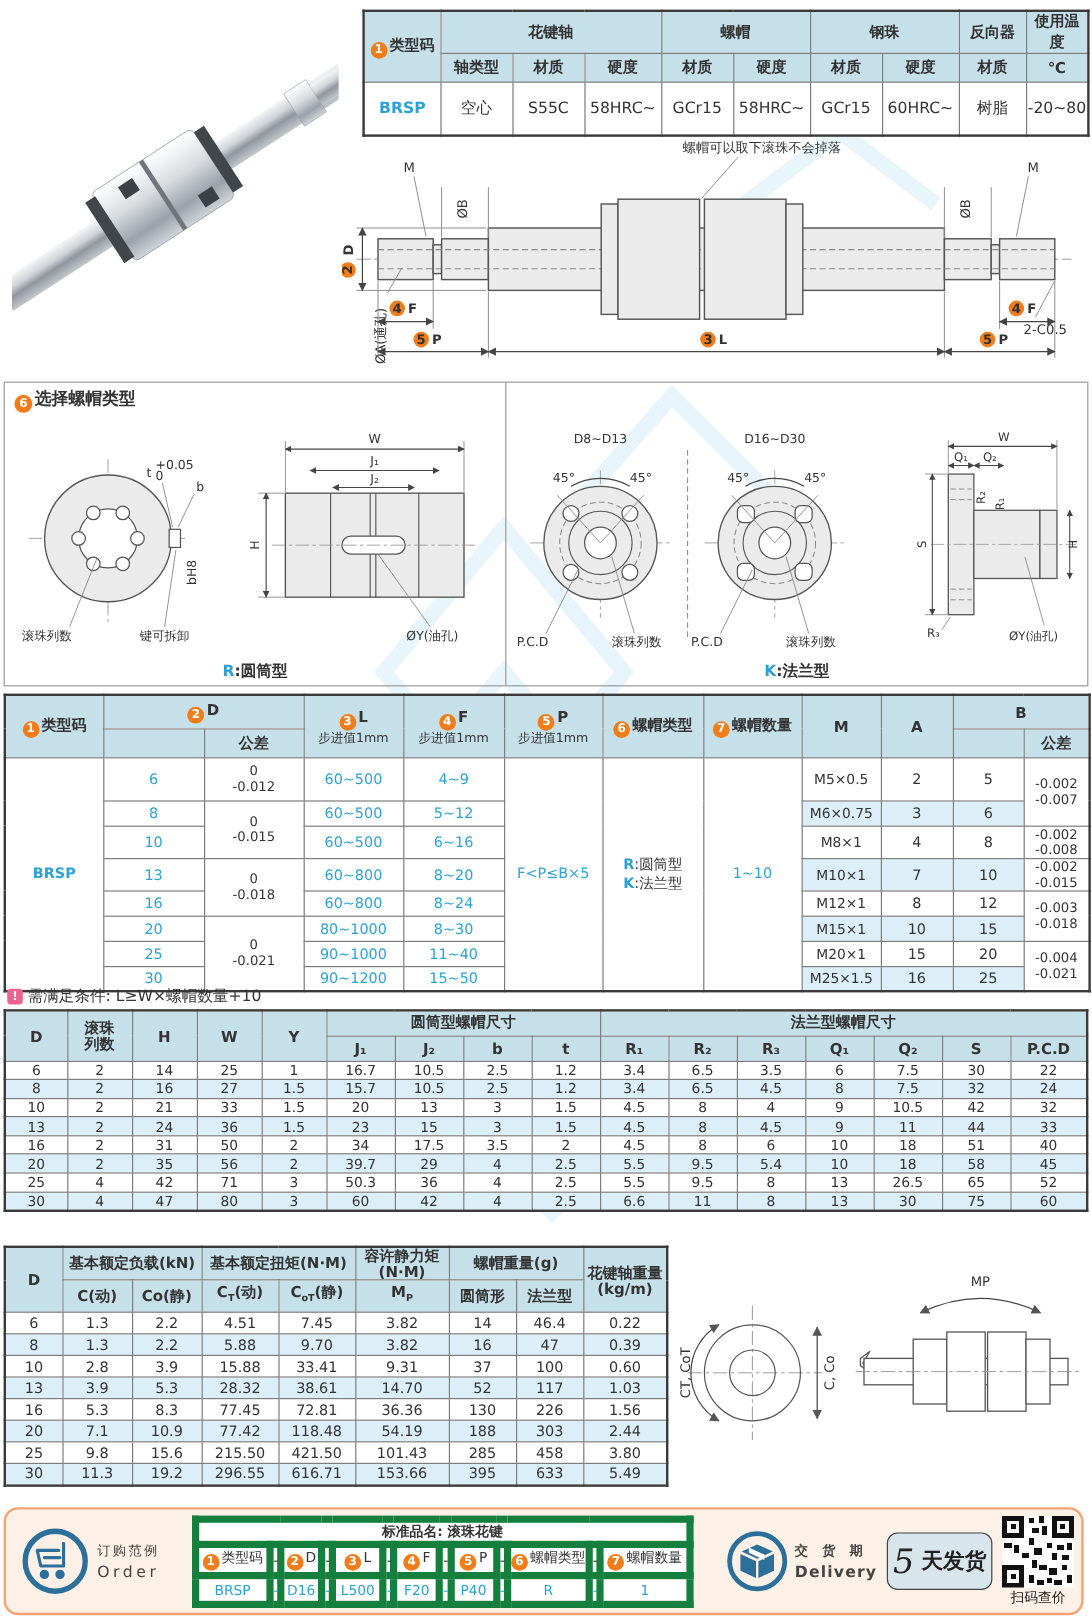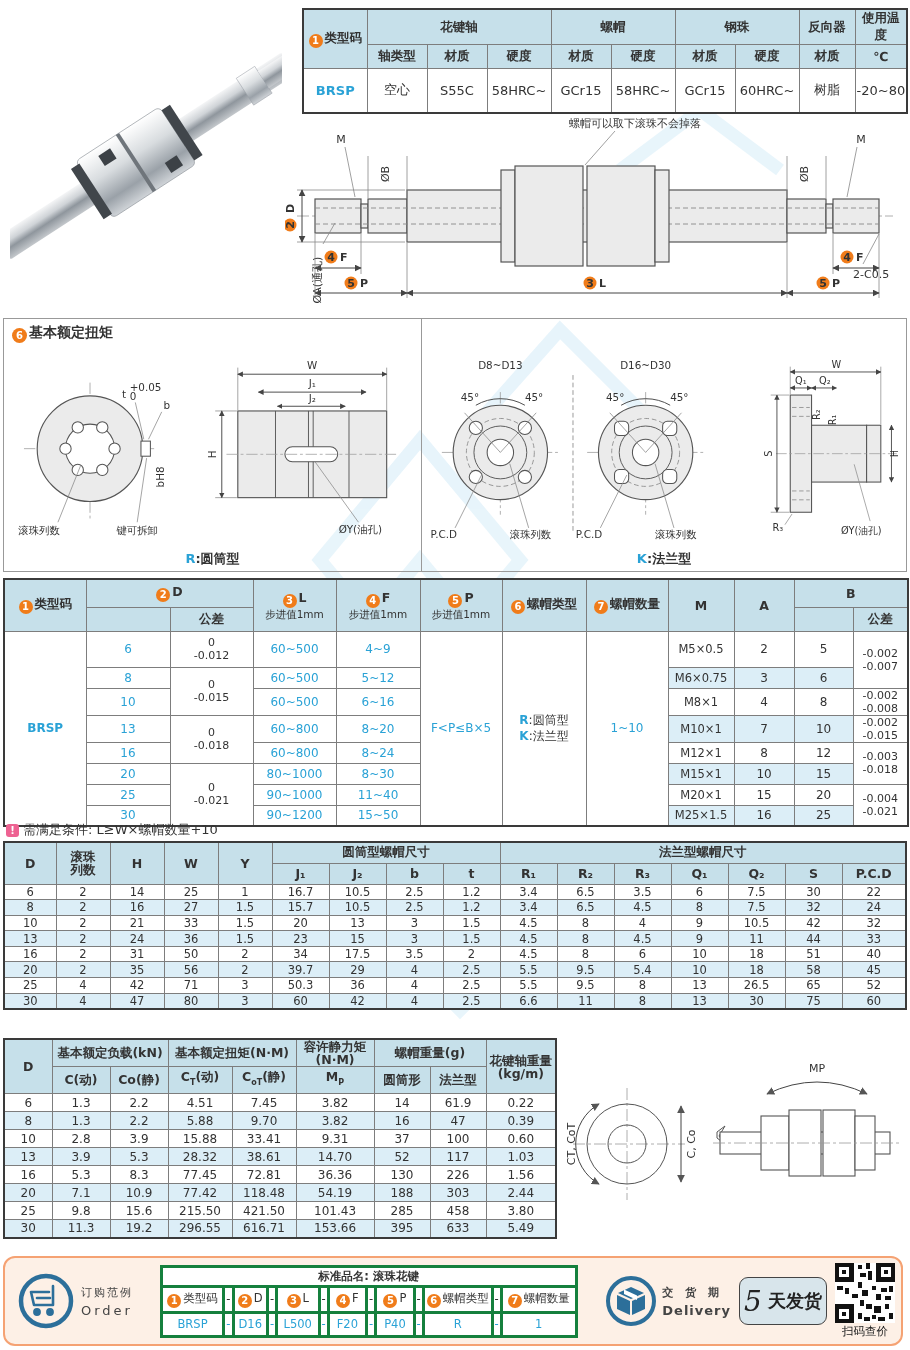"基本额定扭矩" span { text: 基本额定扭矩 -> 选择螺帽类型 }
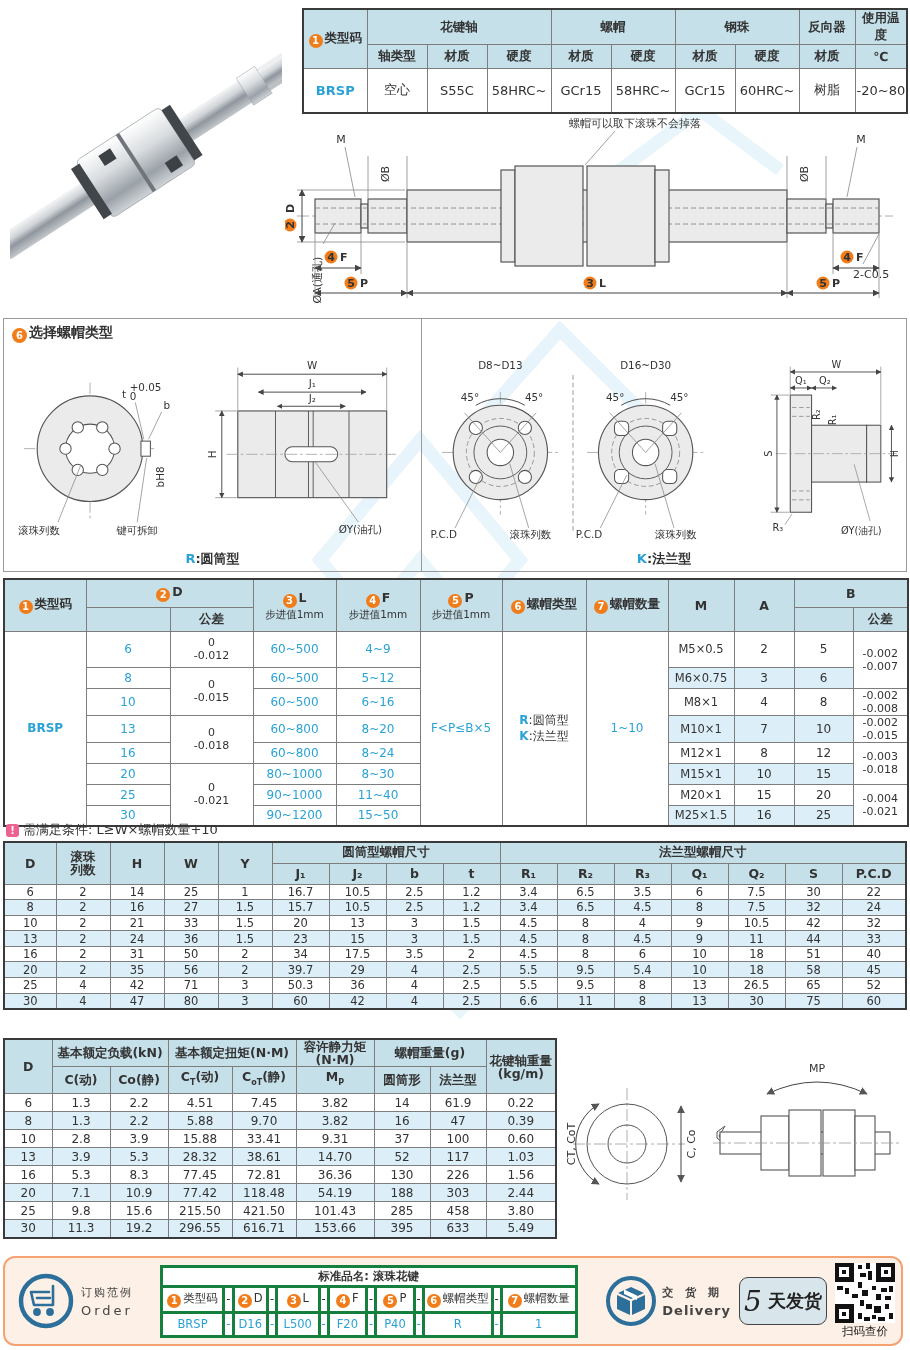"61.9" td { text: 61.9 -> 46.4 }
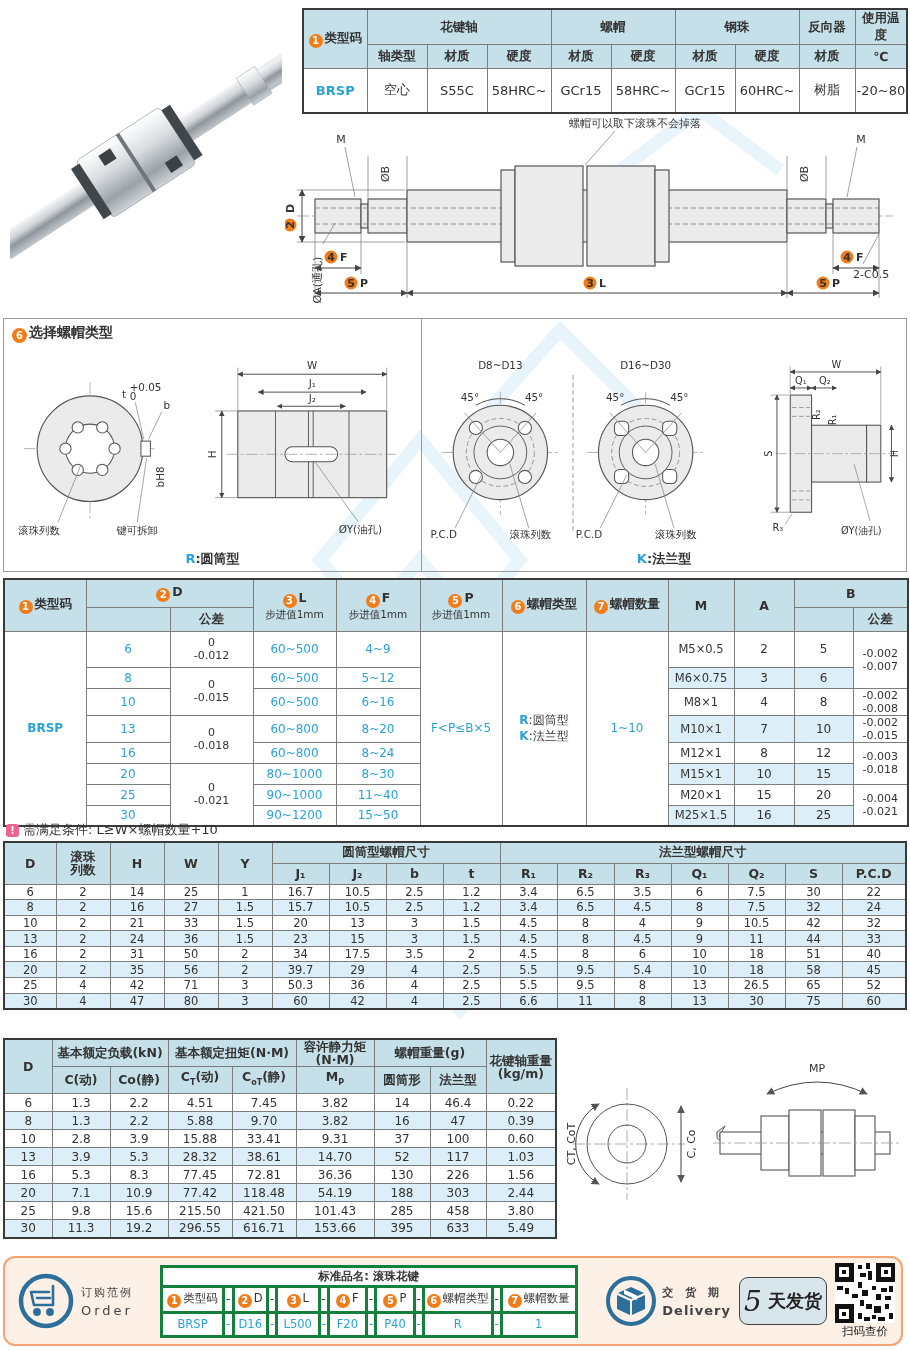"标准品名: 滚珠花键" .ordertbl td { border: 3px solid #15803d -> 6px solid #15803d }
